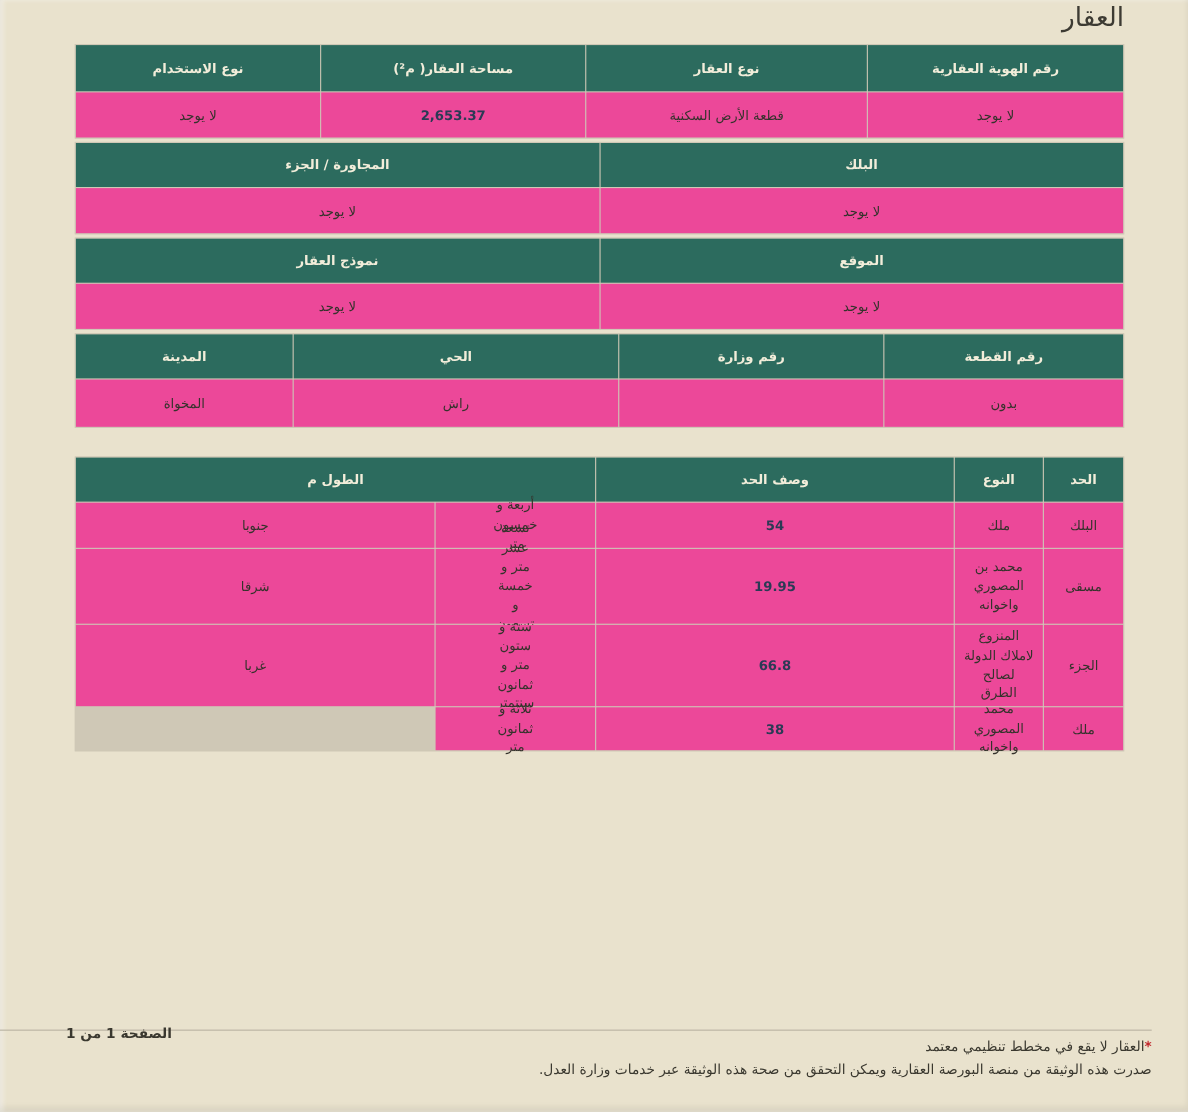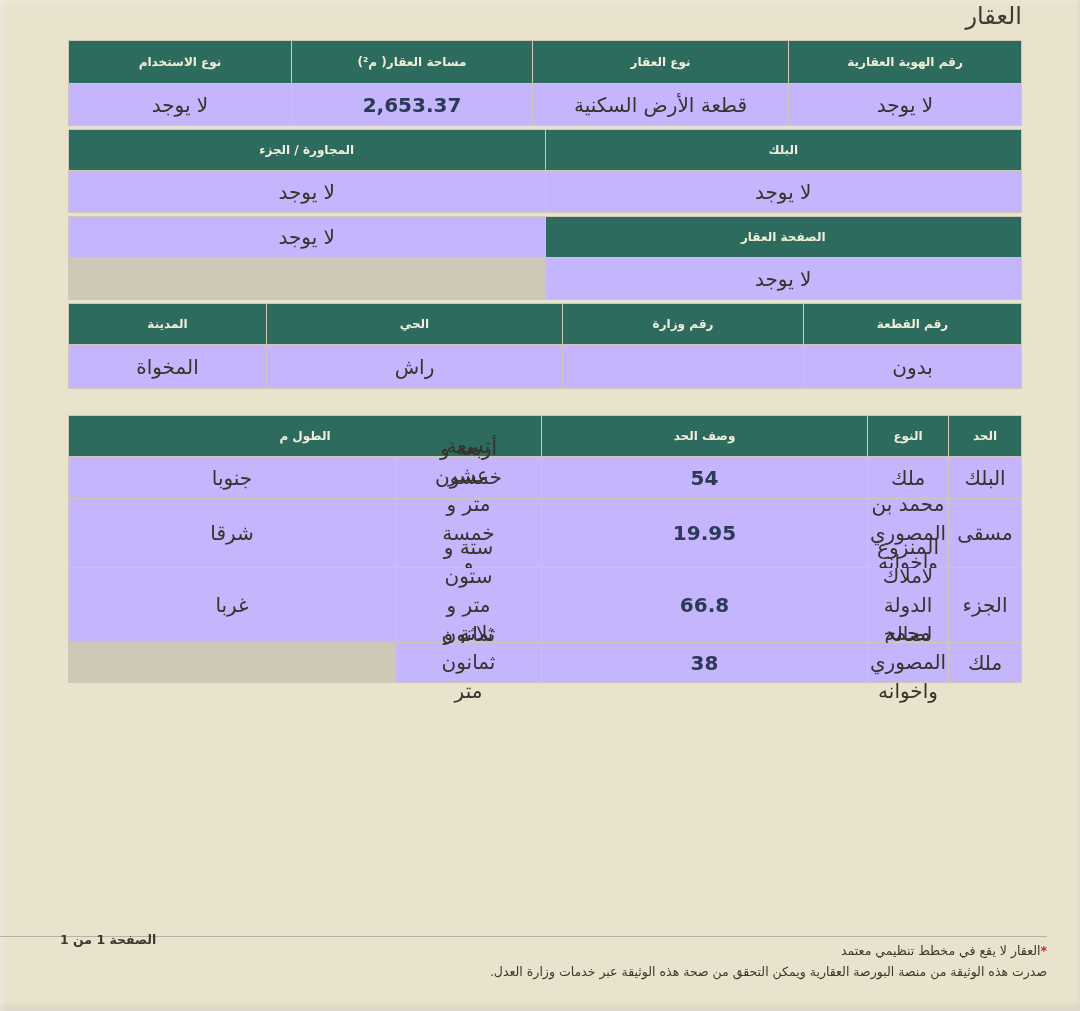"لا يوجد" .vcell { background: #c4b5fd -> #ec4899; font-size: 20px -> 12px }
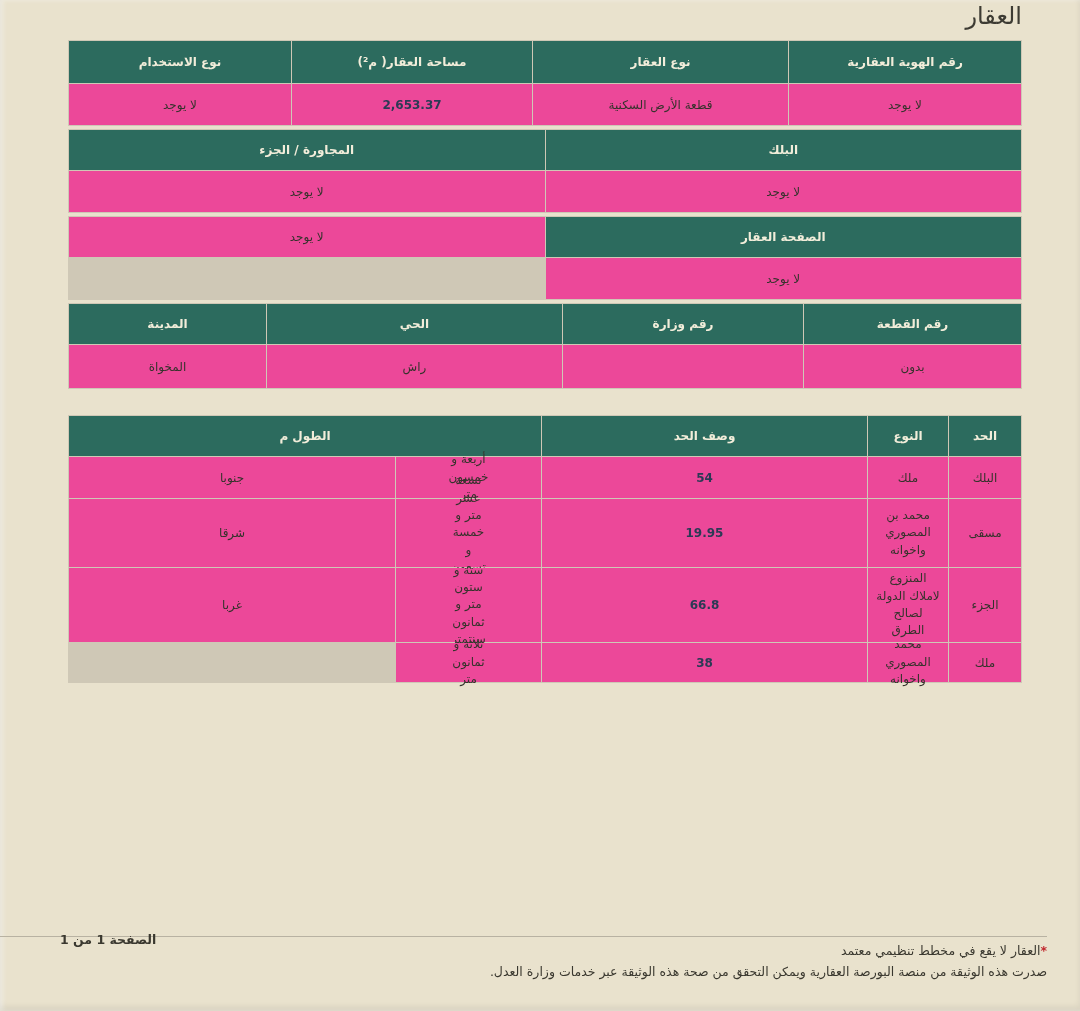"الصفحة العقار" div.cell { text: الصفحة -> نموذج }
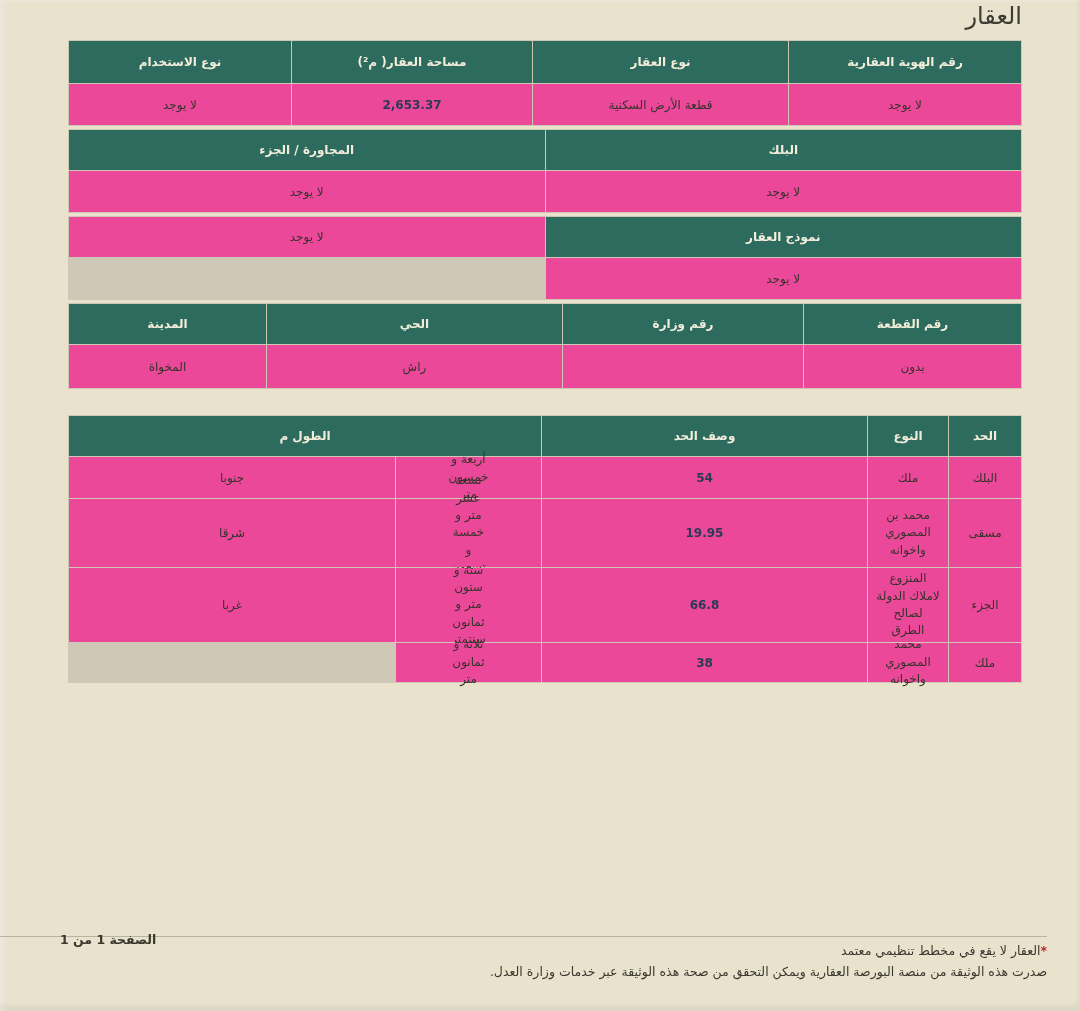"الموقع" div.cell { html: none -> <div>الموقع</div> }
